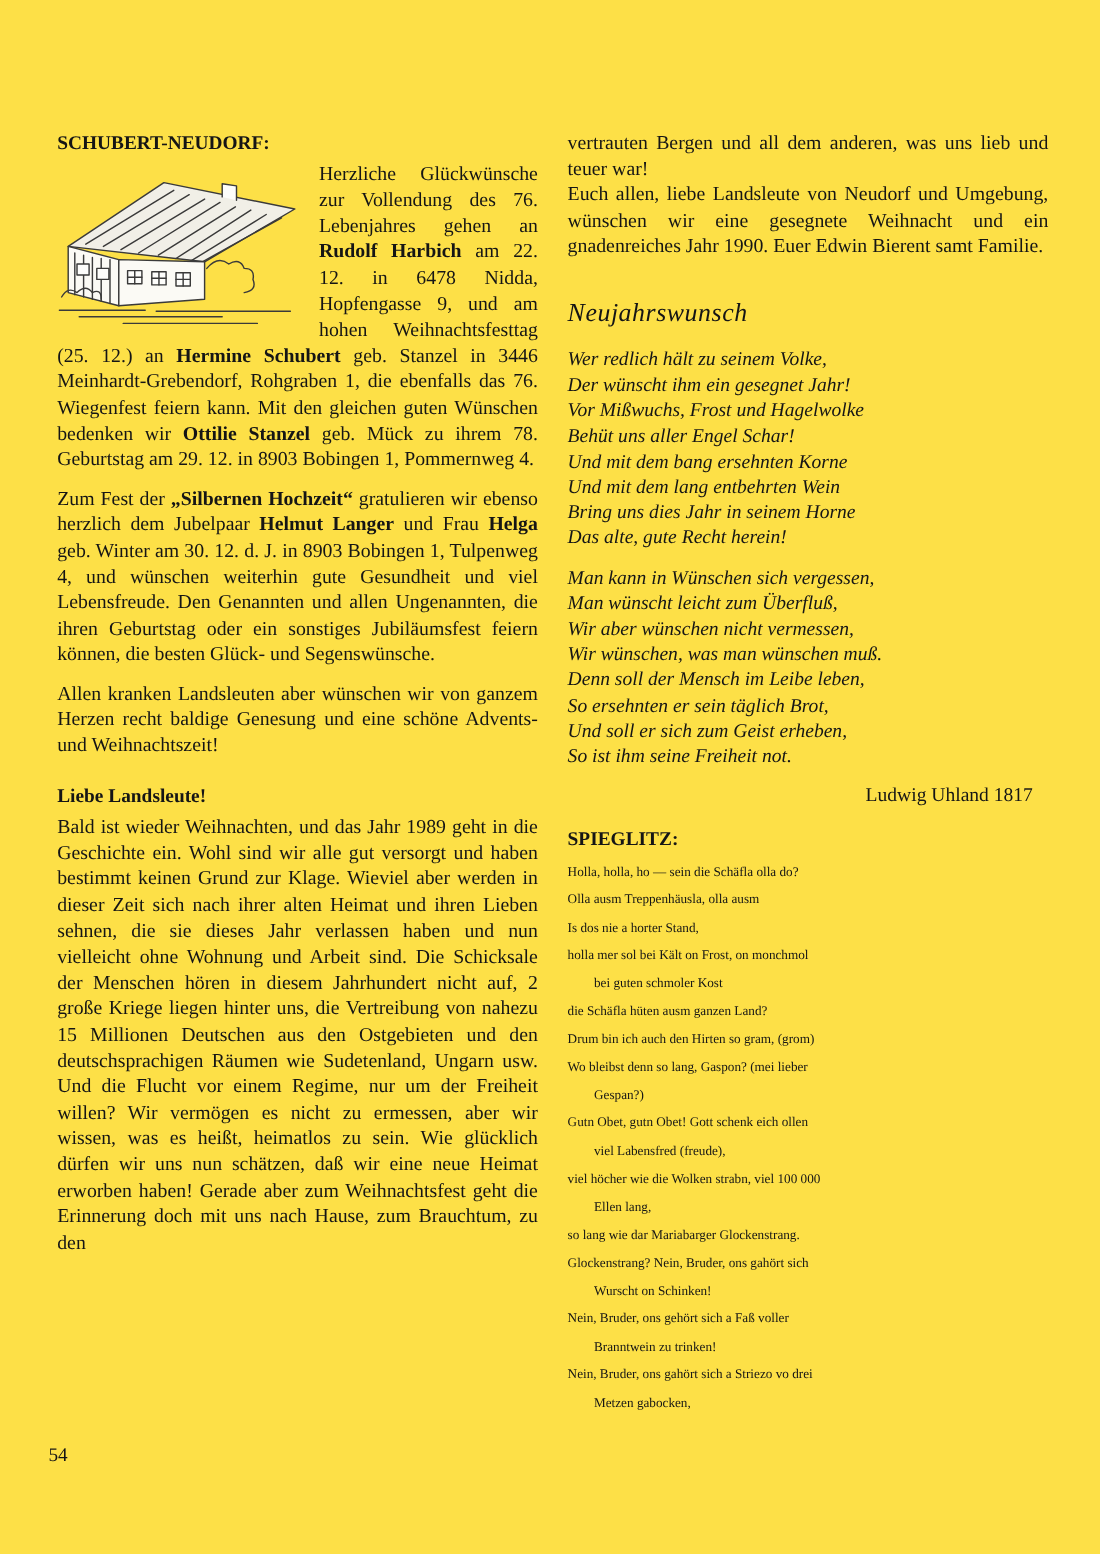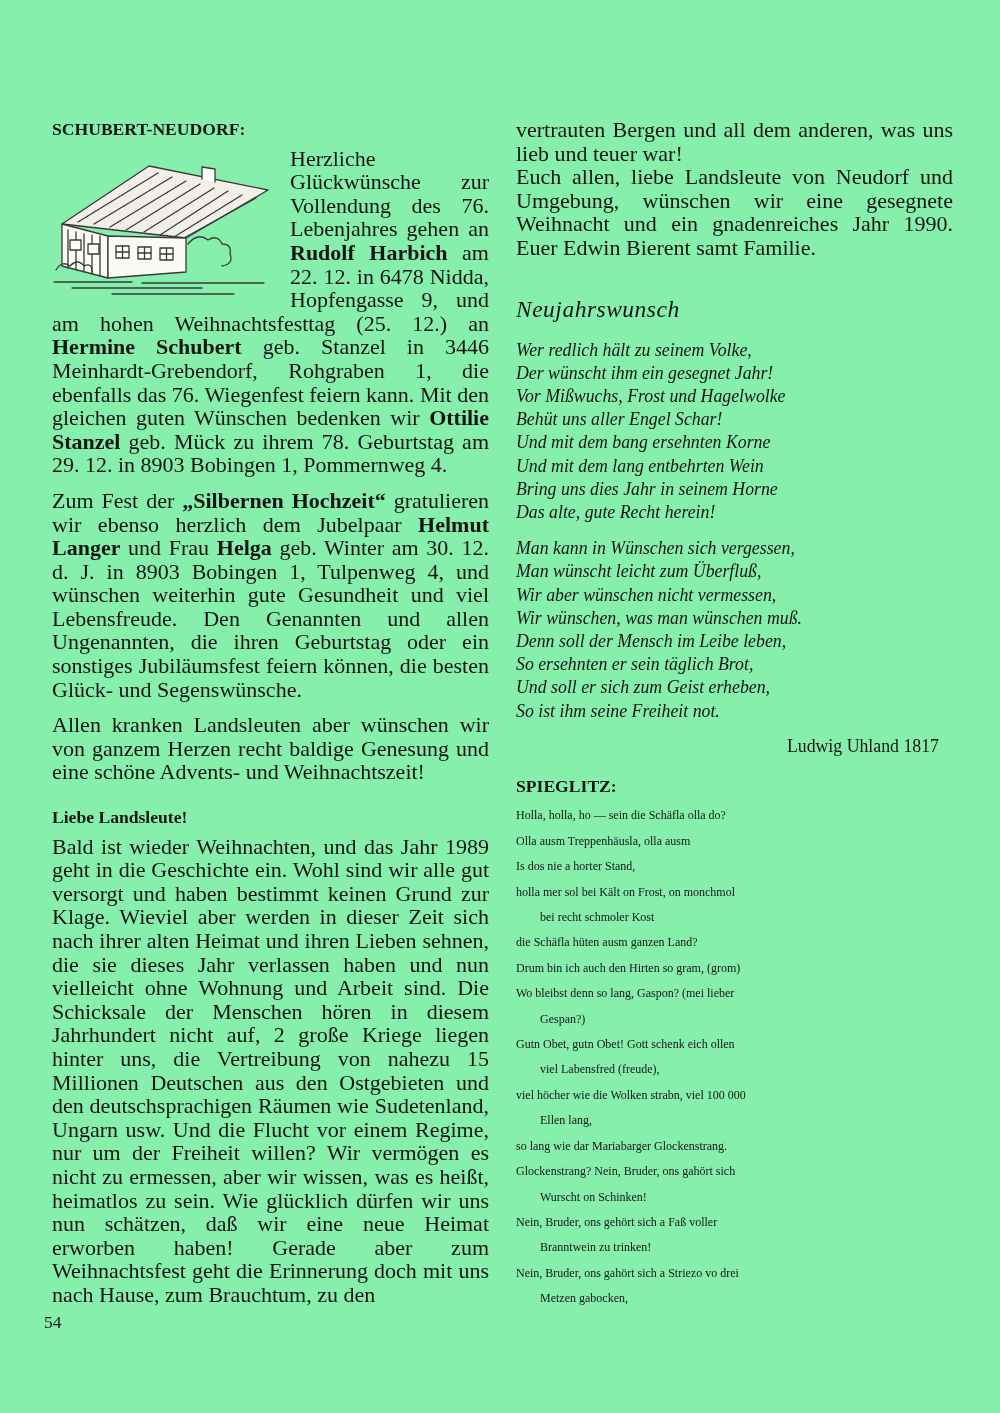"SCHUBERT-NEUDORF:" .page { background: #86efac -> #fde047 }
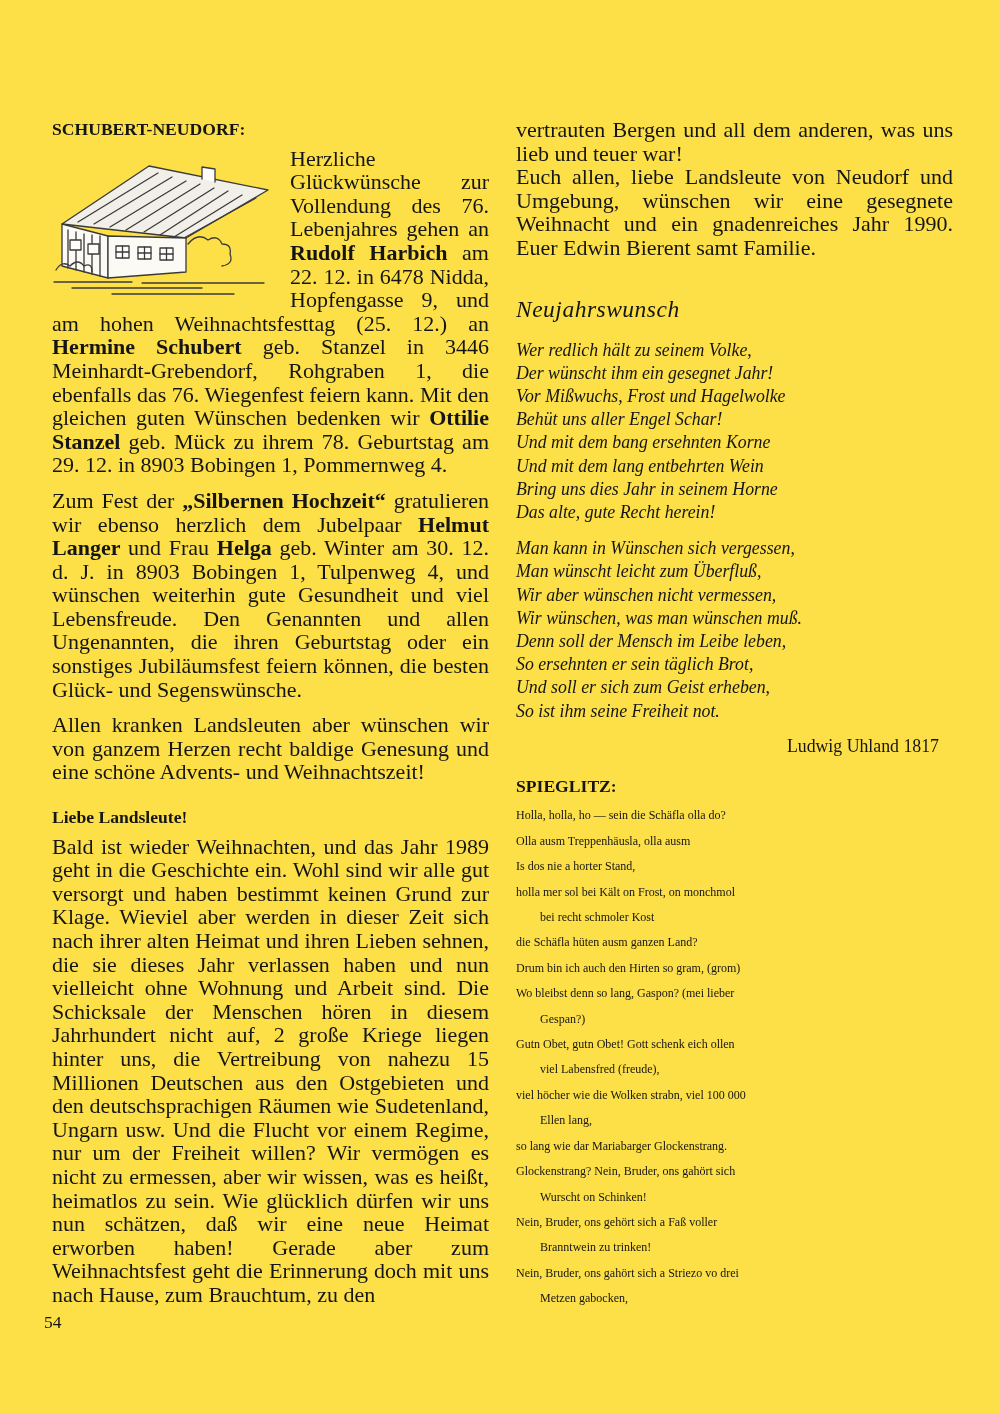"vertrauten Bergen und all dem" .body-text { font-size: 22px -> 18px }
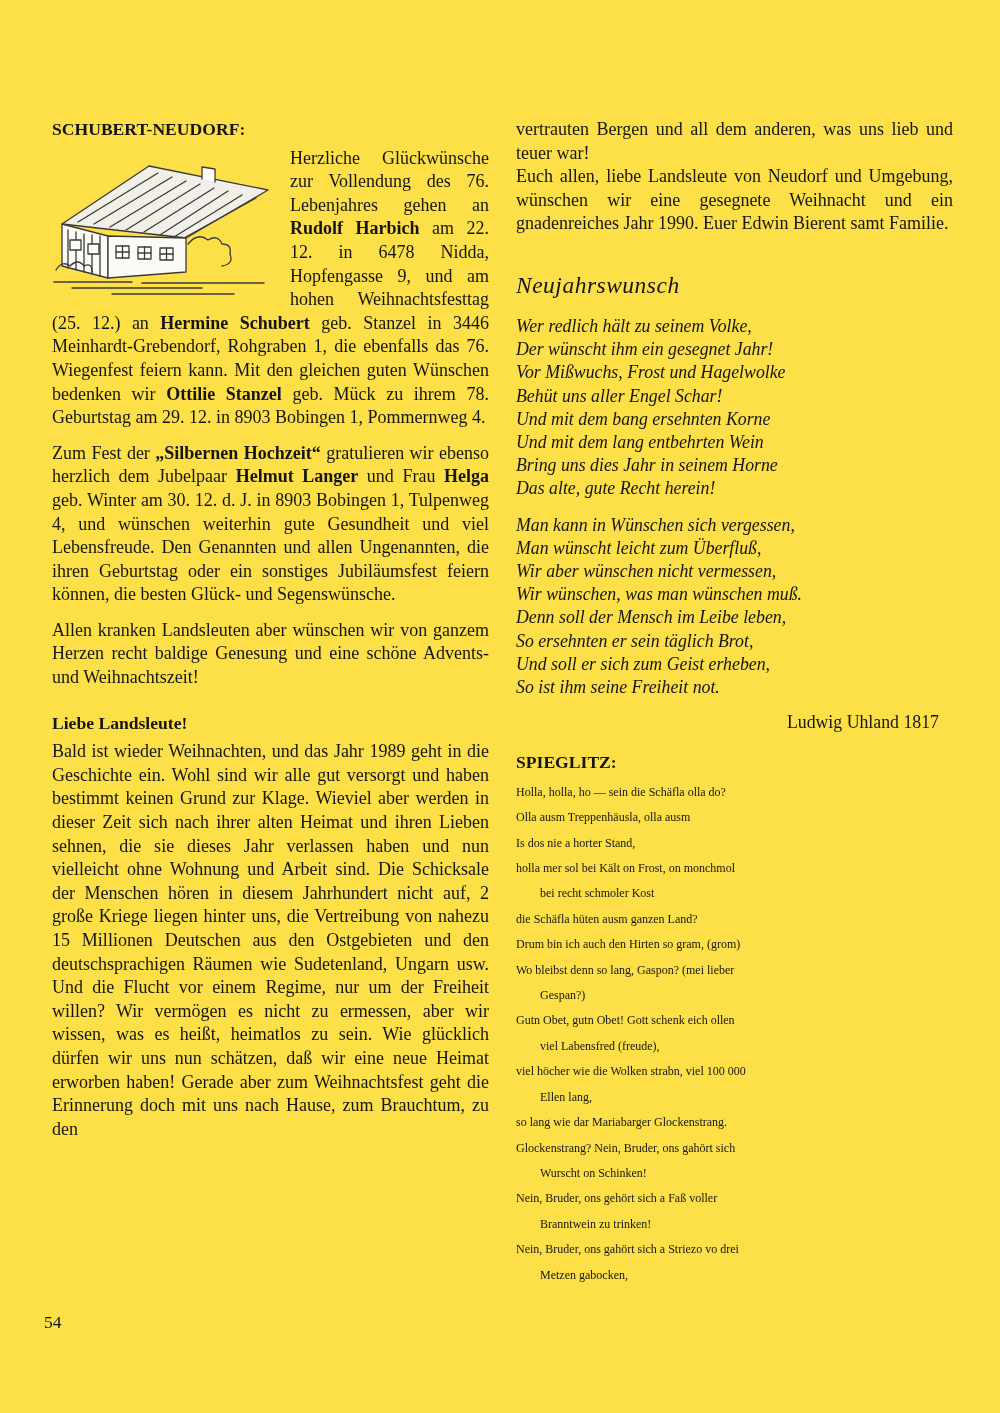"bei recht schmoler Kost" div.line { text: recht -> guten }
